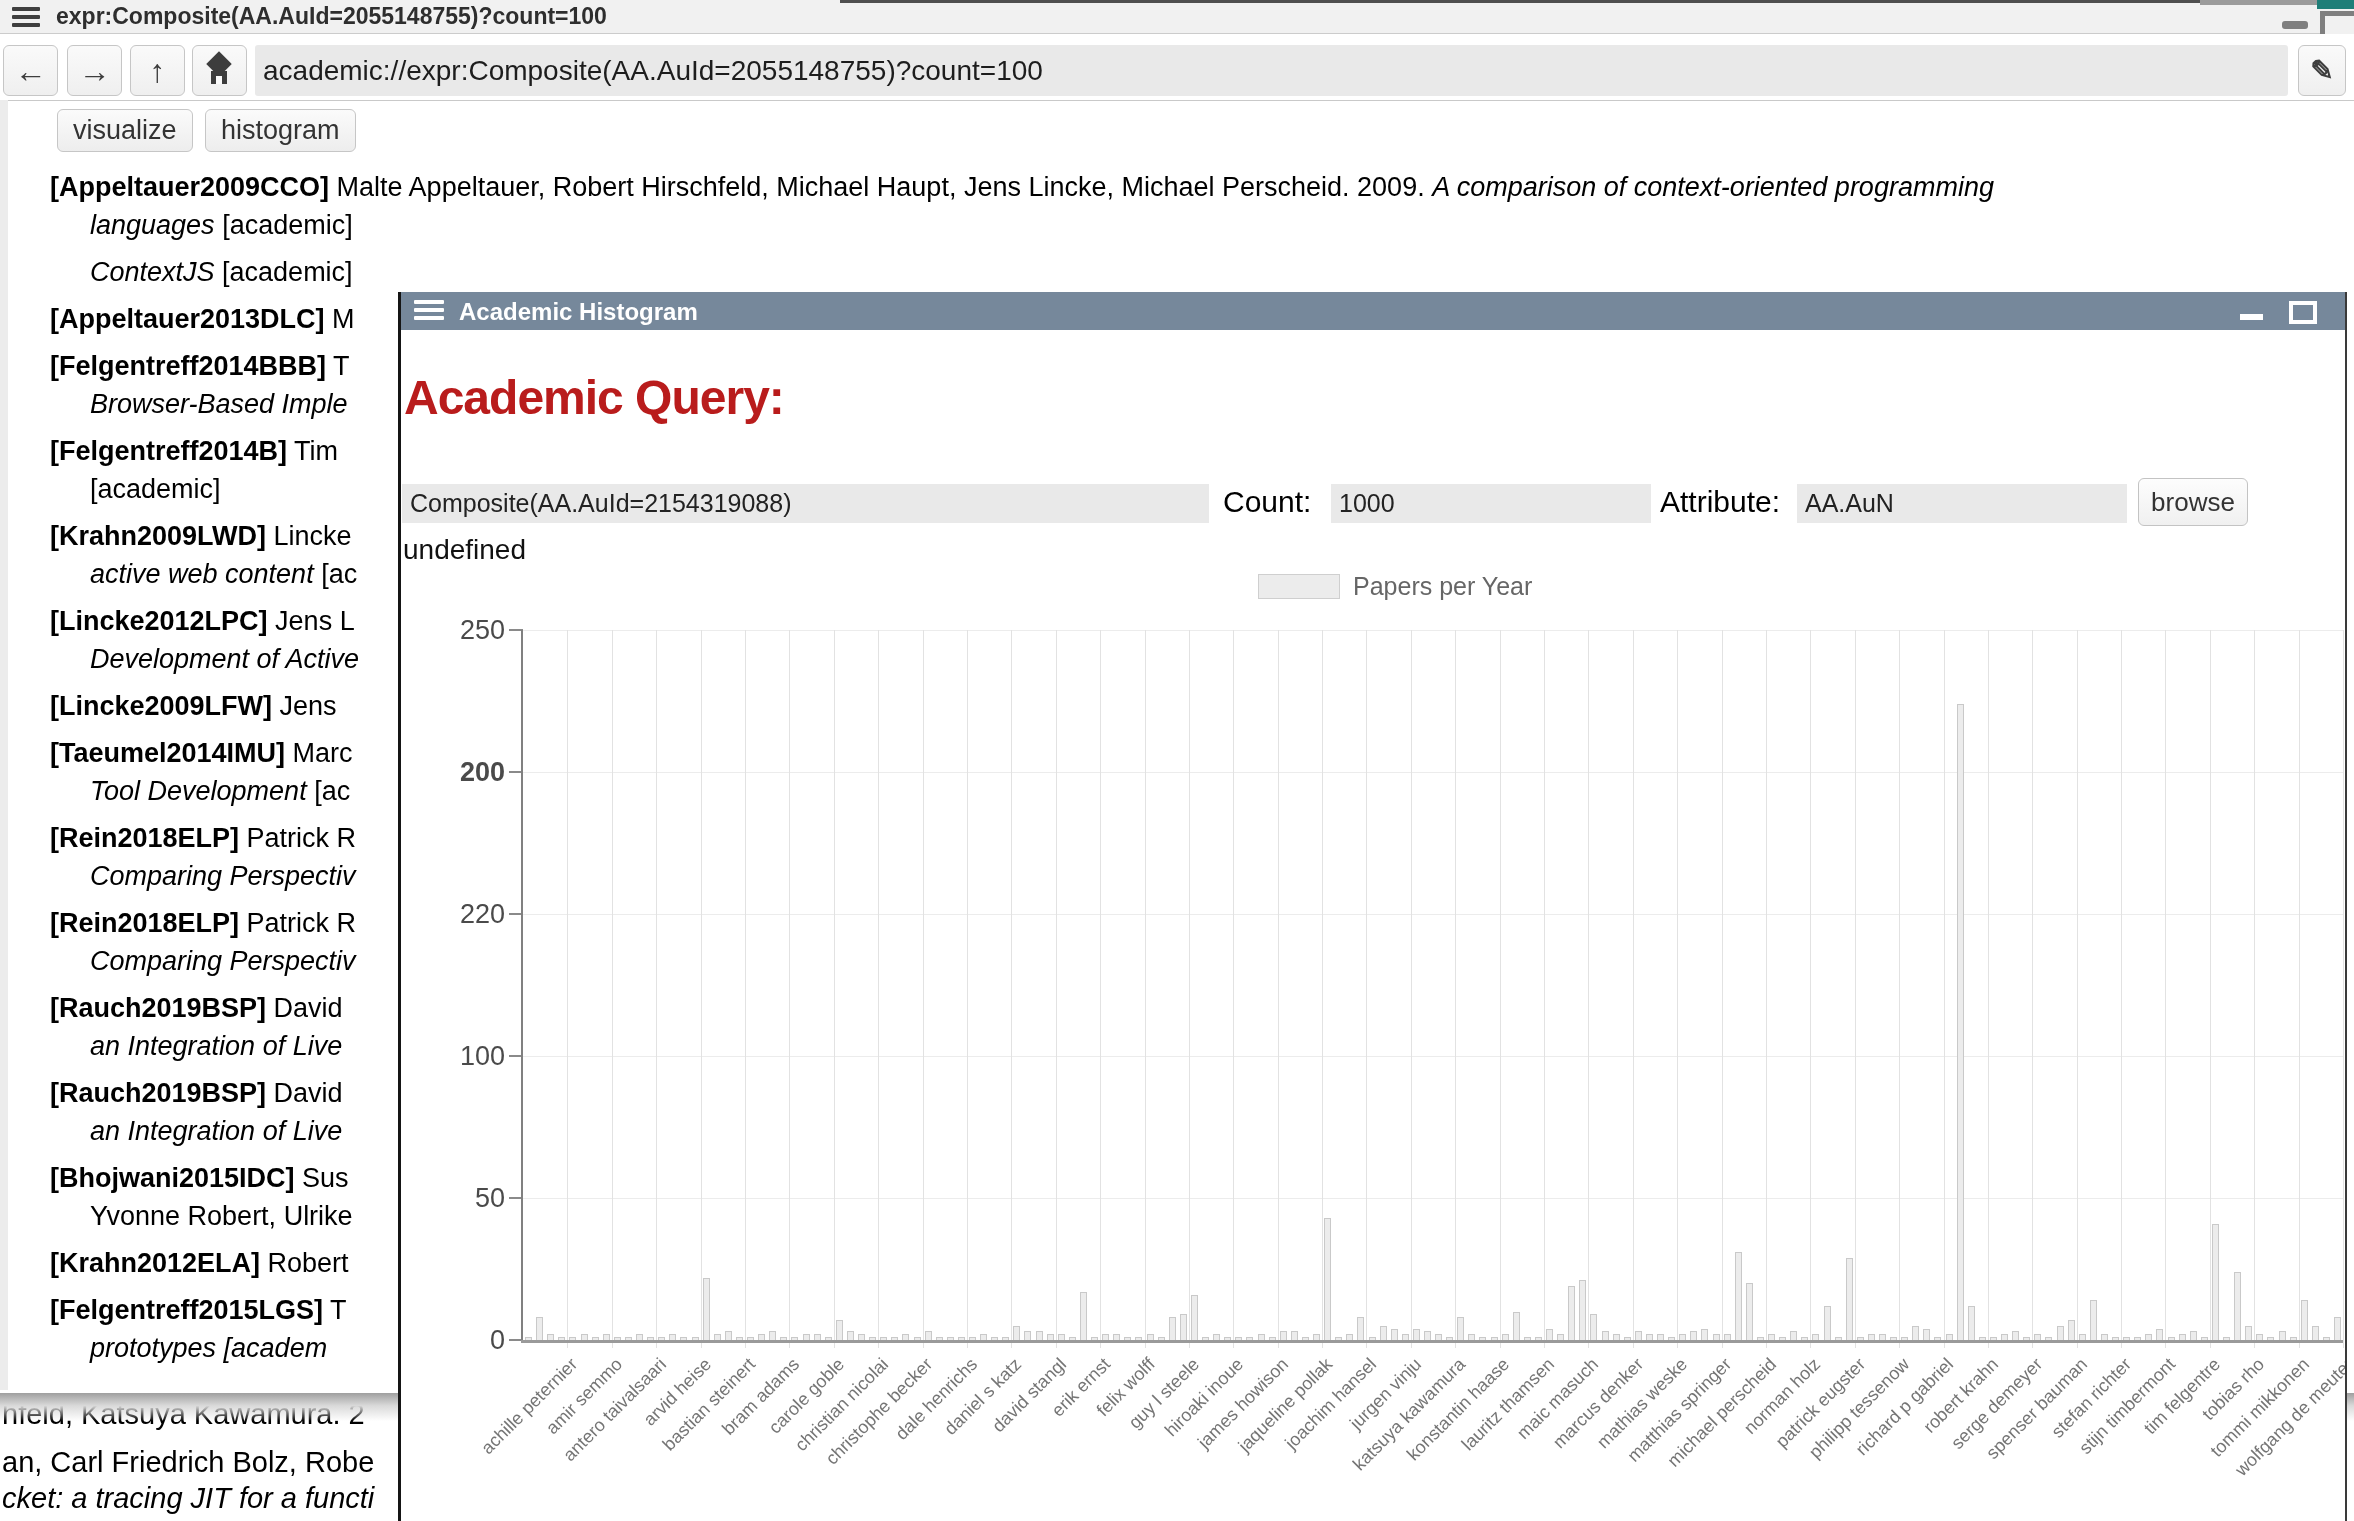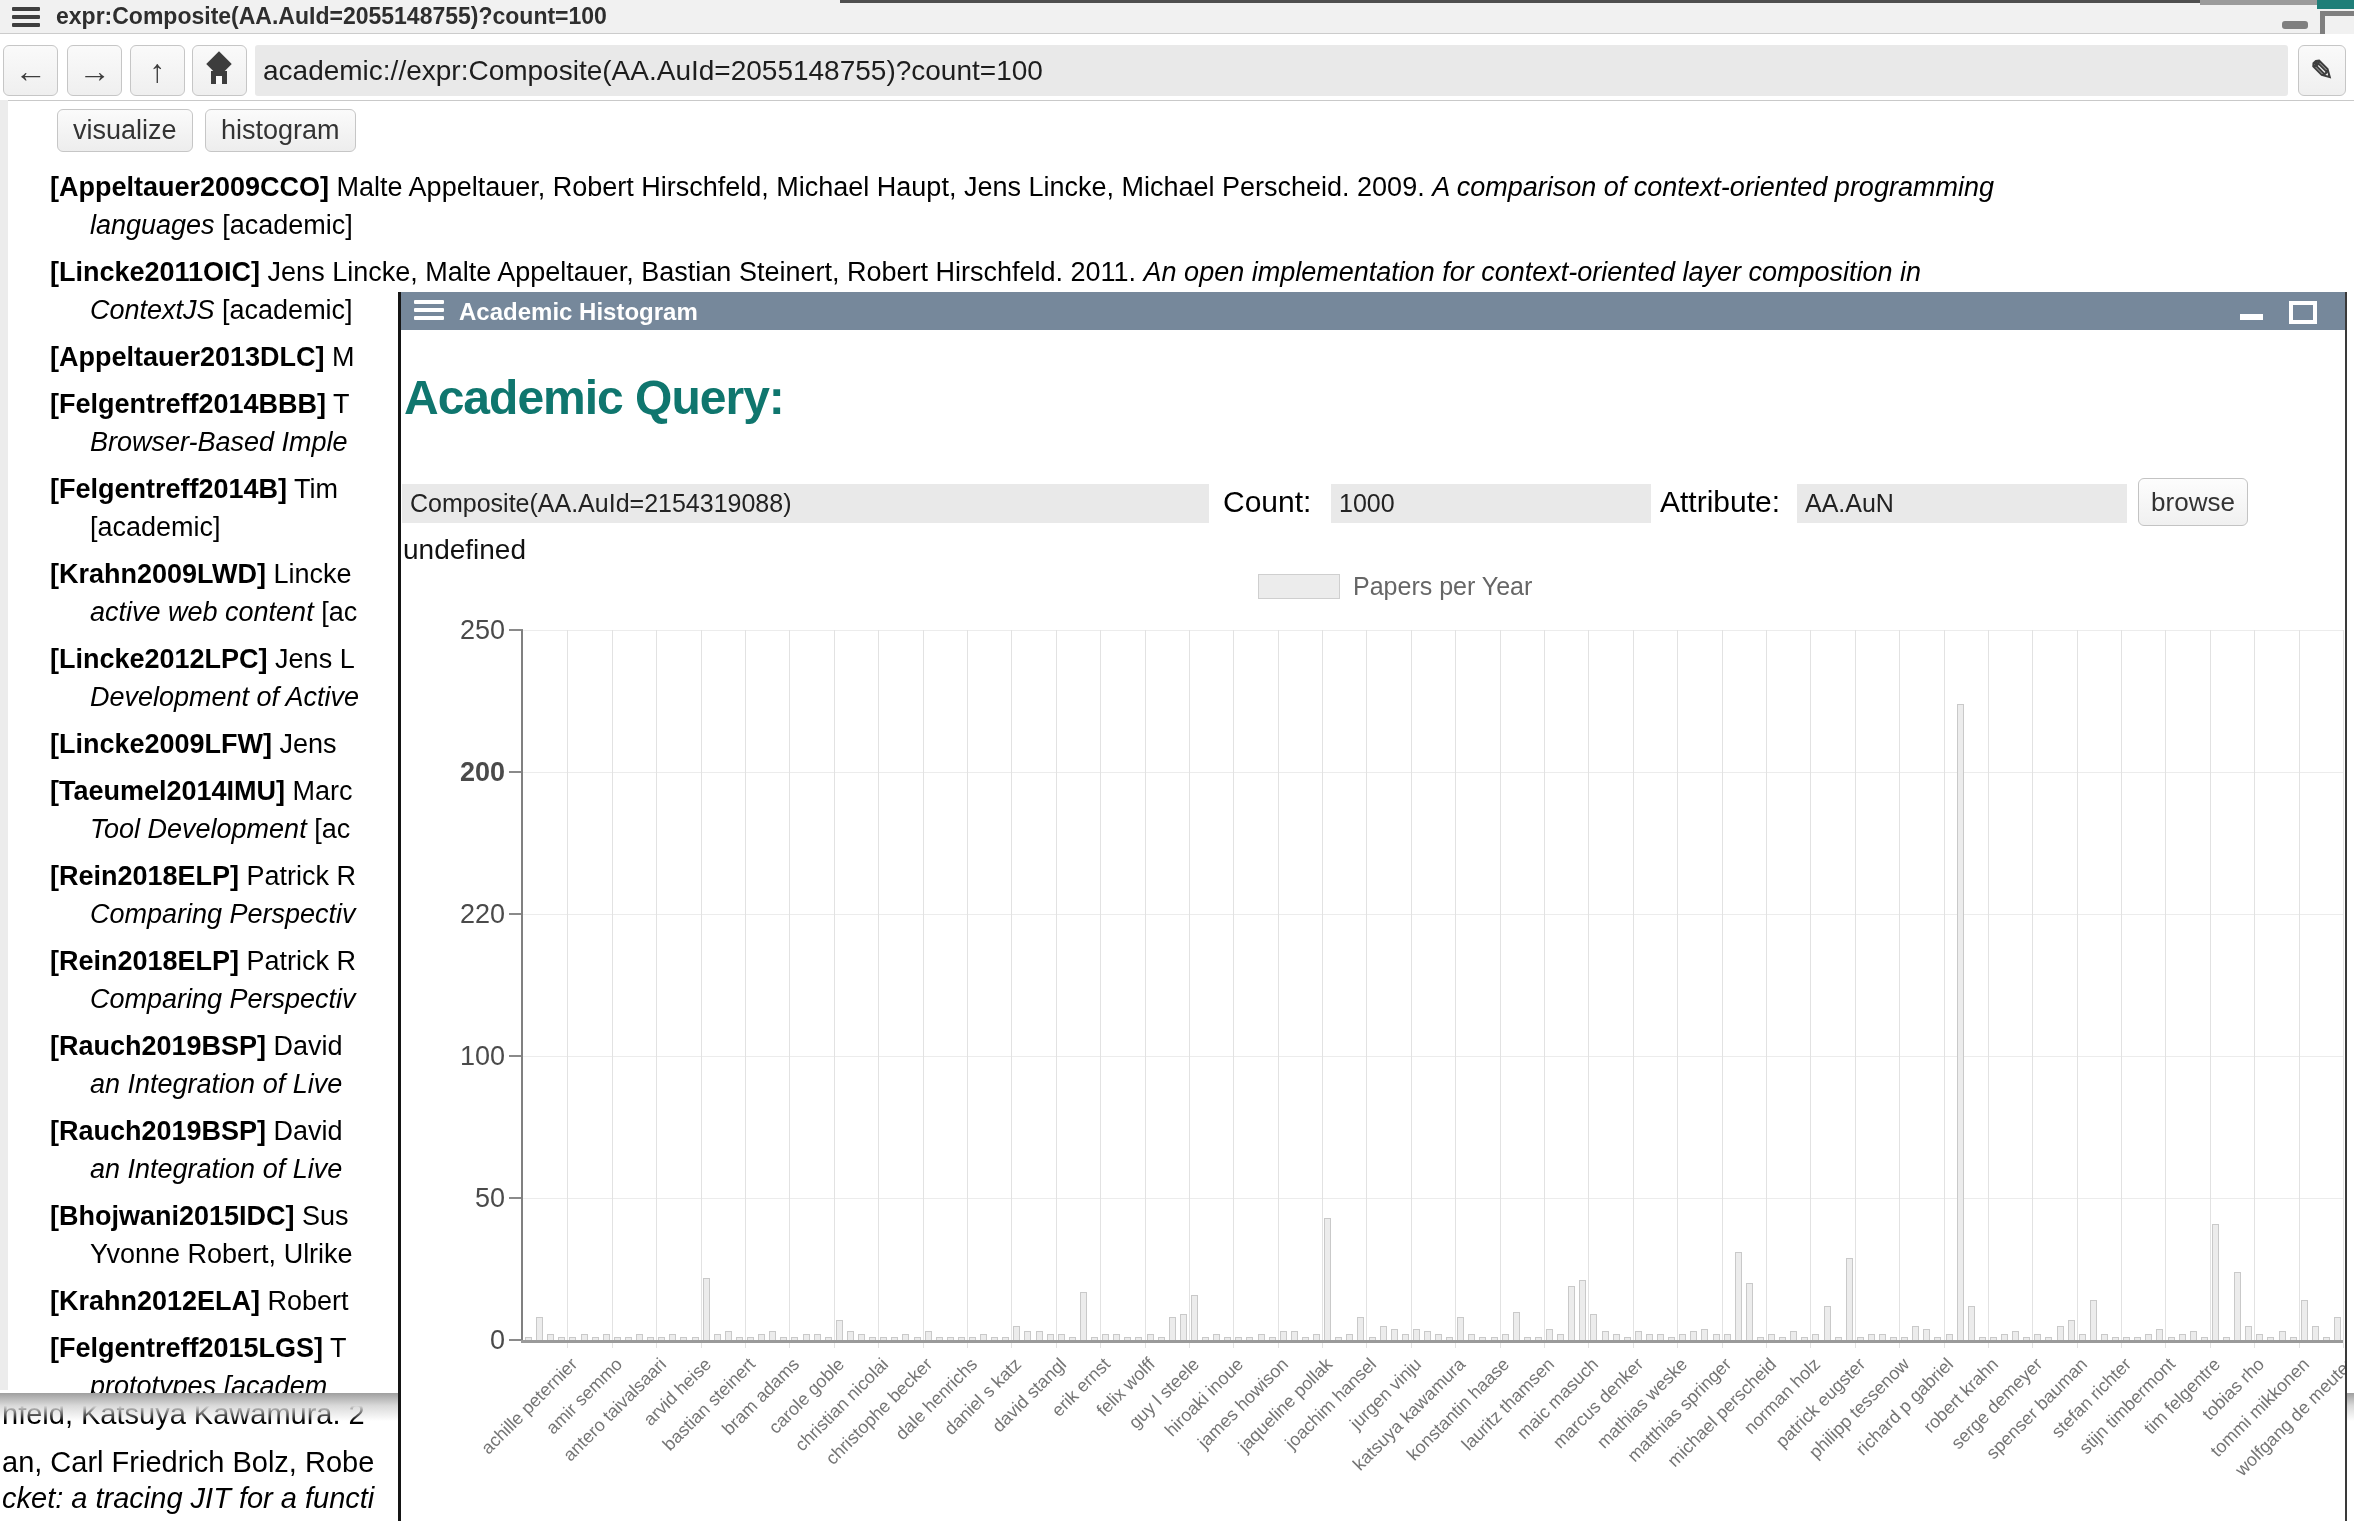"[Lincke2011OIC] Jens Lincke, Malte" div { html: <div><span>[Lincke2011OIC]</span><span> Jens Lincke, Malte Appeltauer, Bastian Steinert, Robert Hirschfeld. 2011. </span><span>An open implementation for context-oriented layer composition in</span></div> -> none }
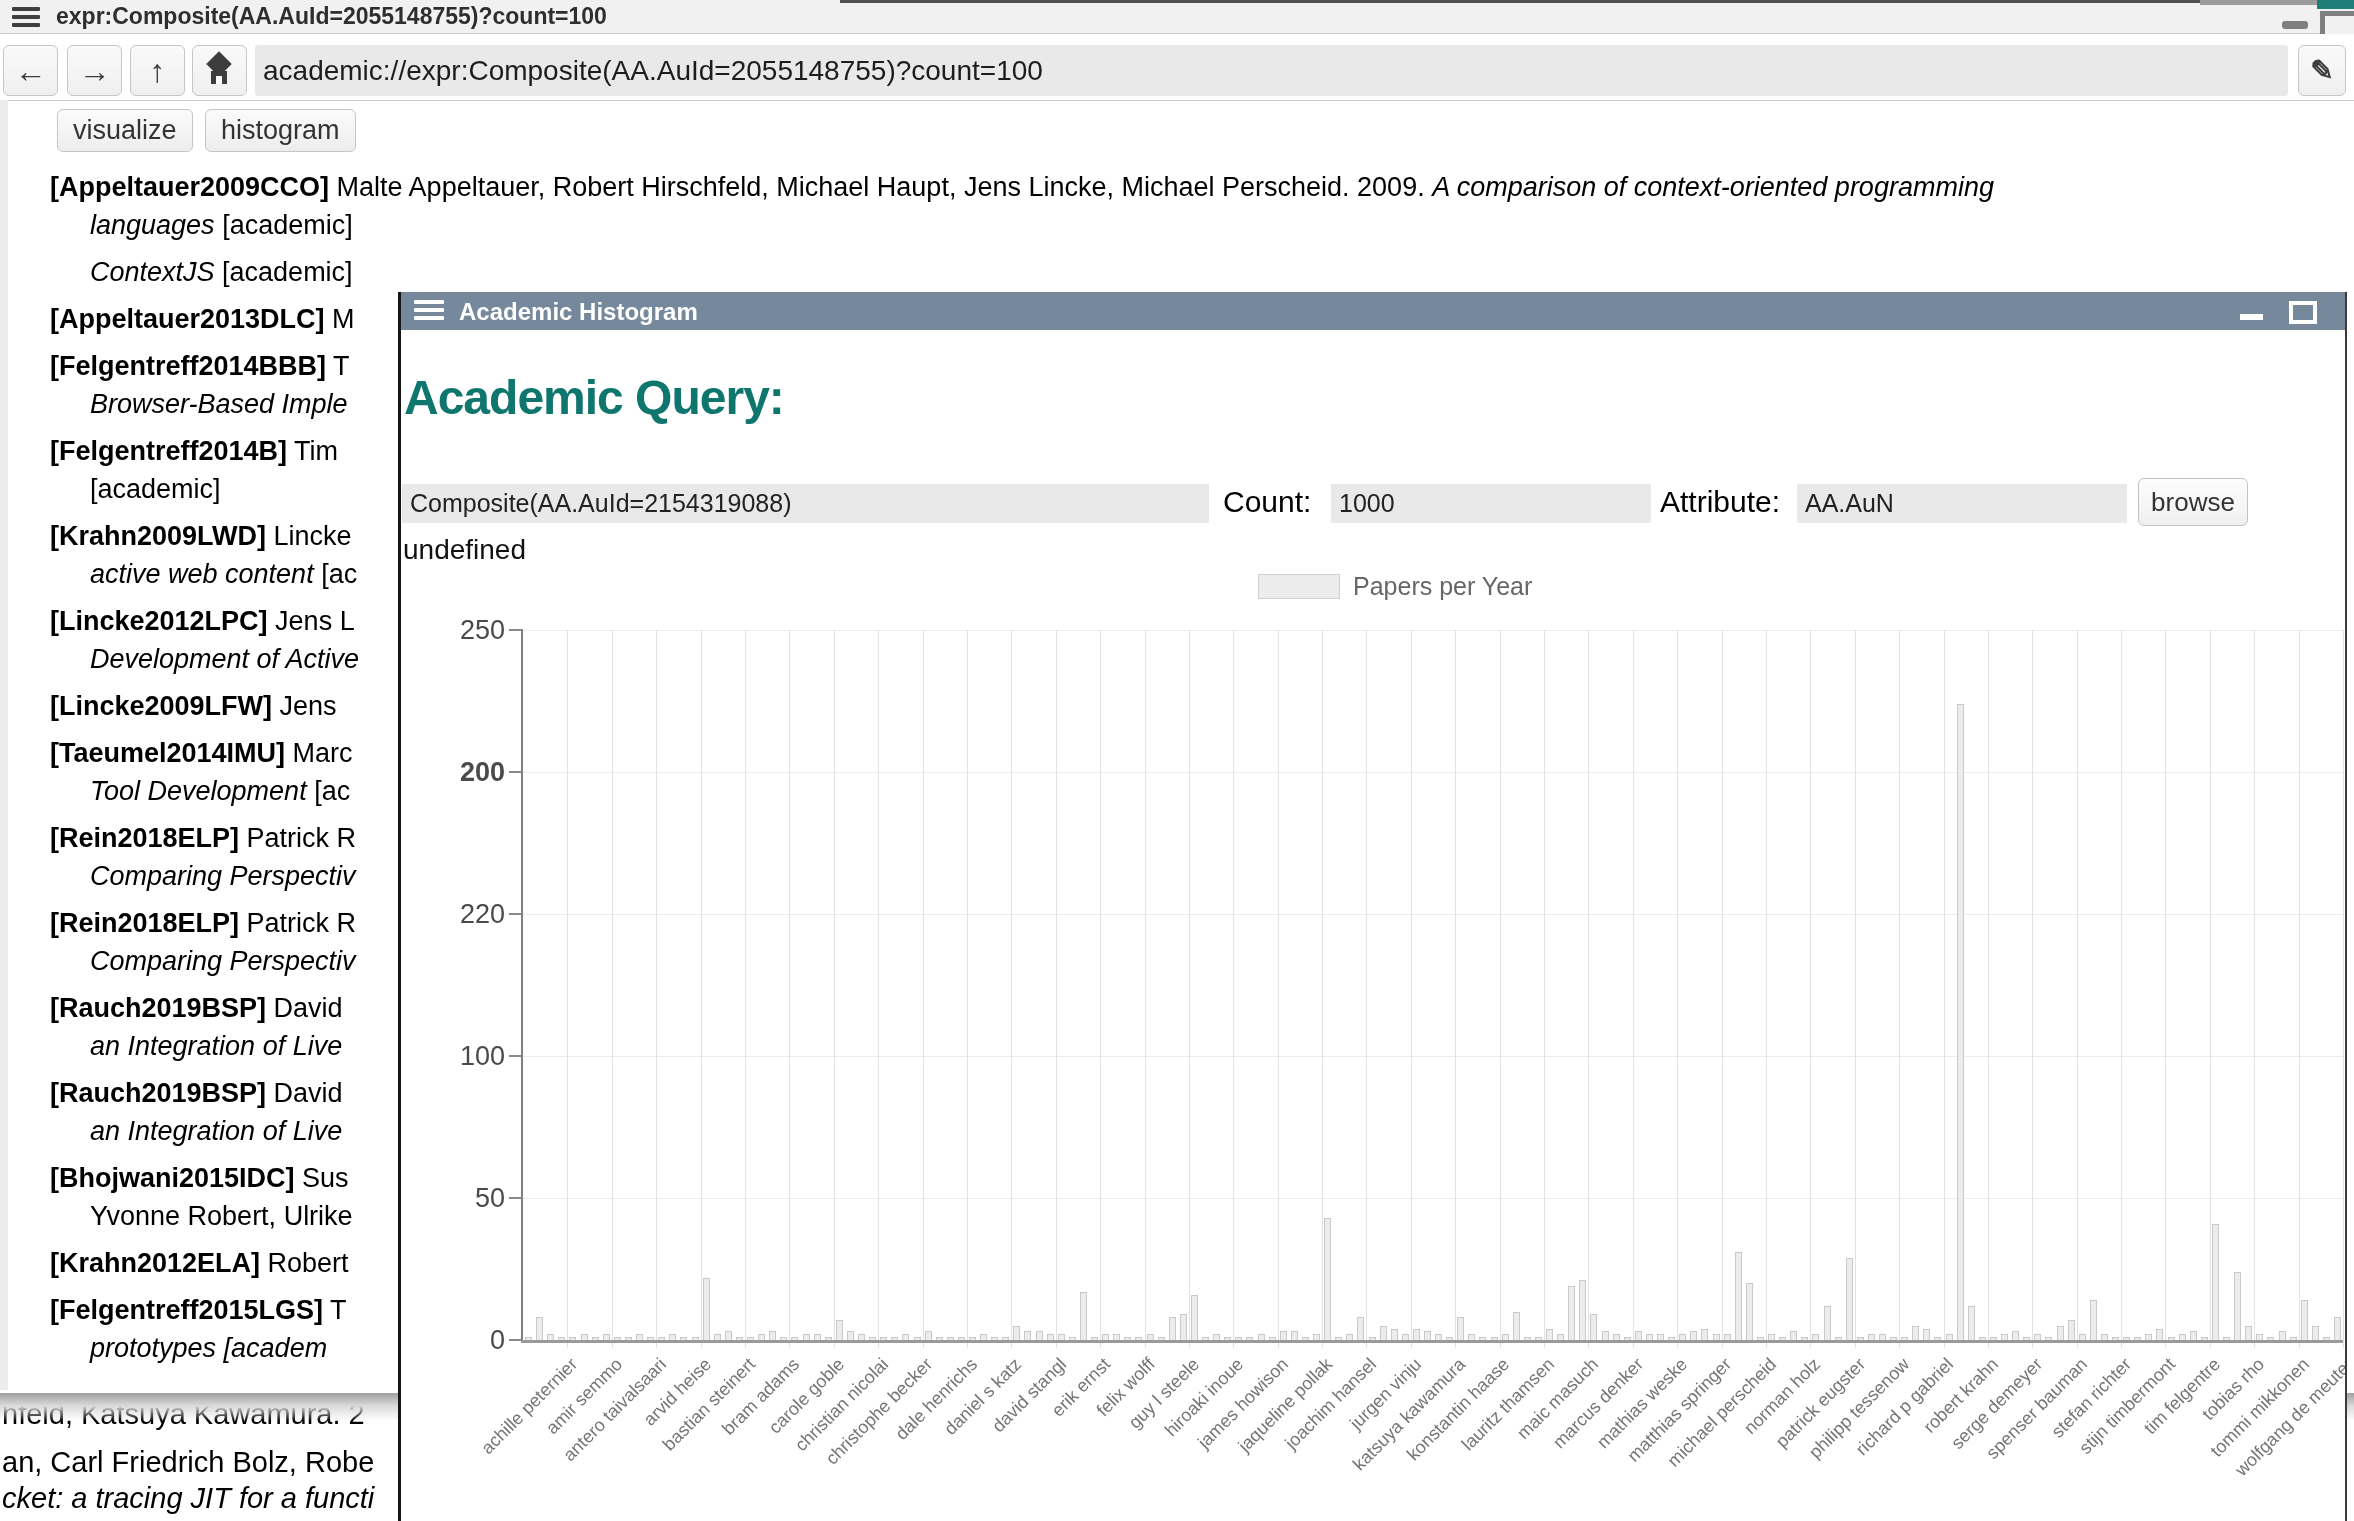"Academic Query:" .qheading { color: #0f766e -> #b91c1c }
